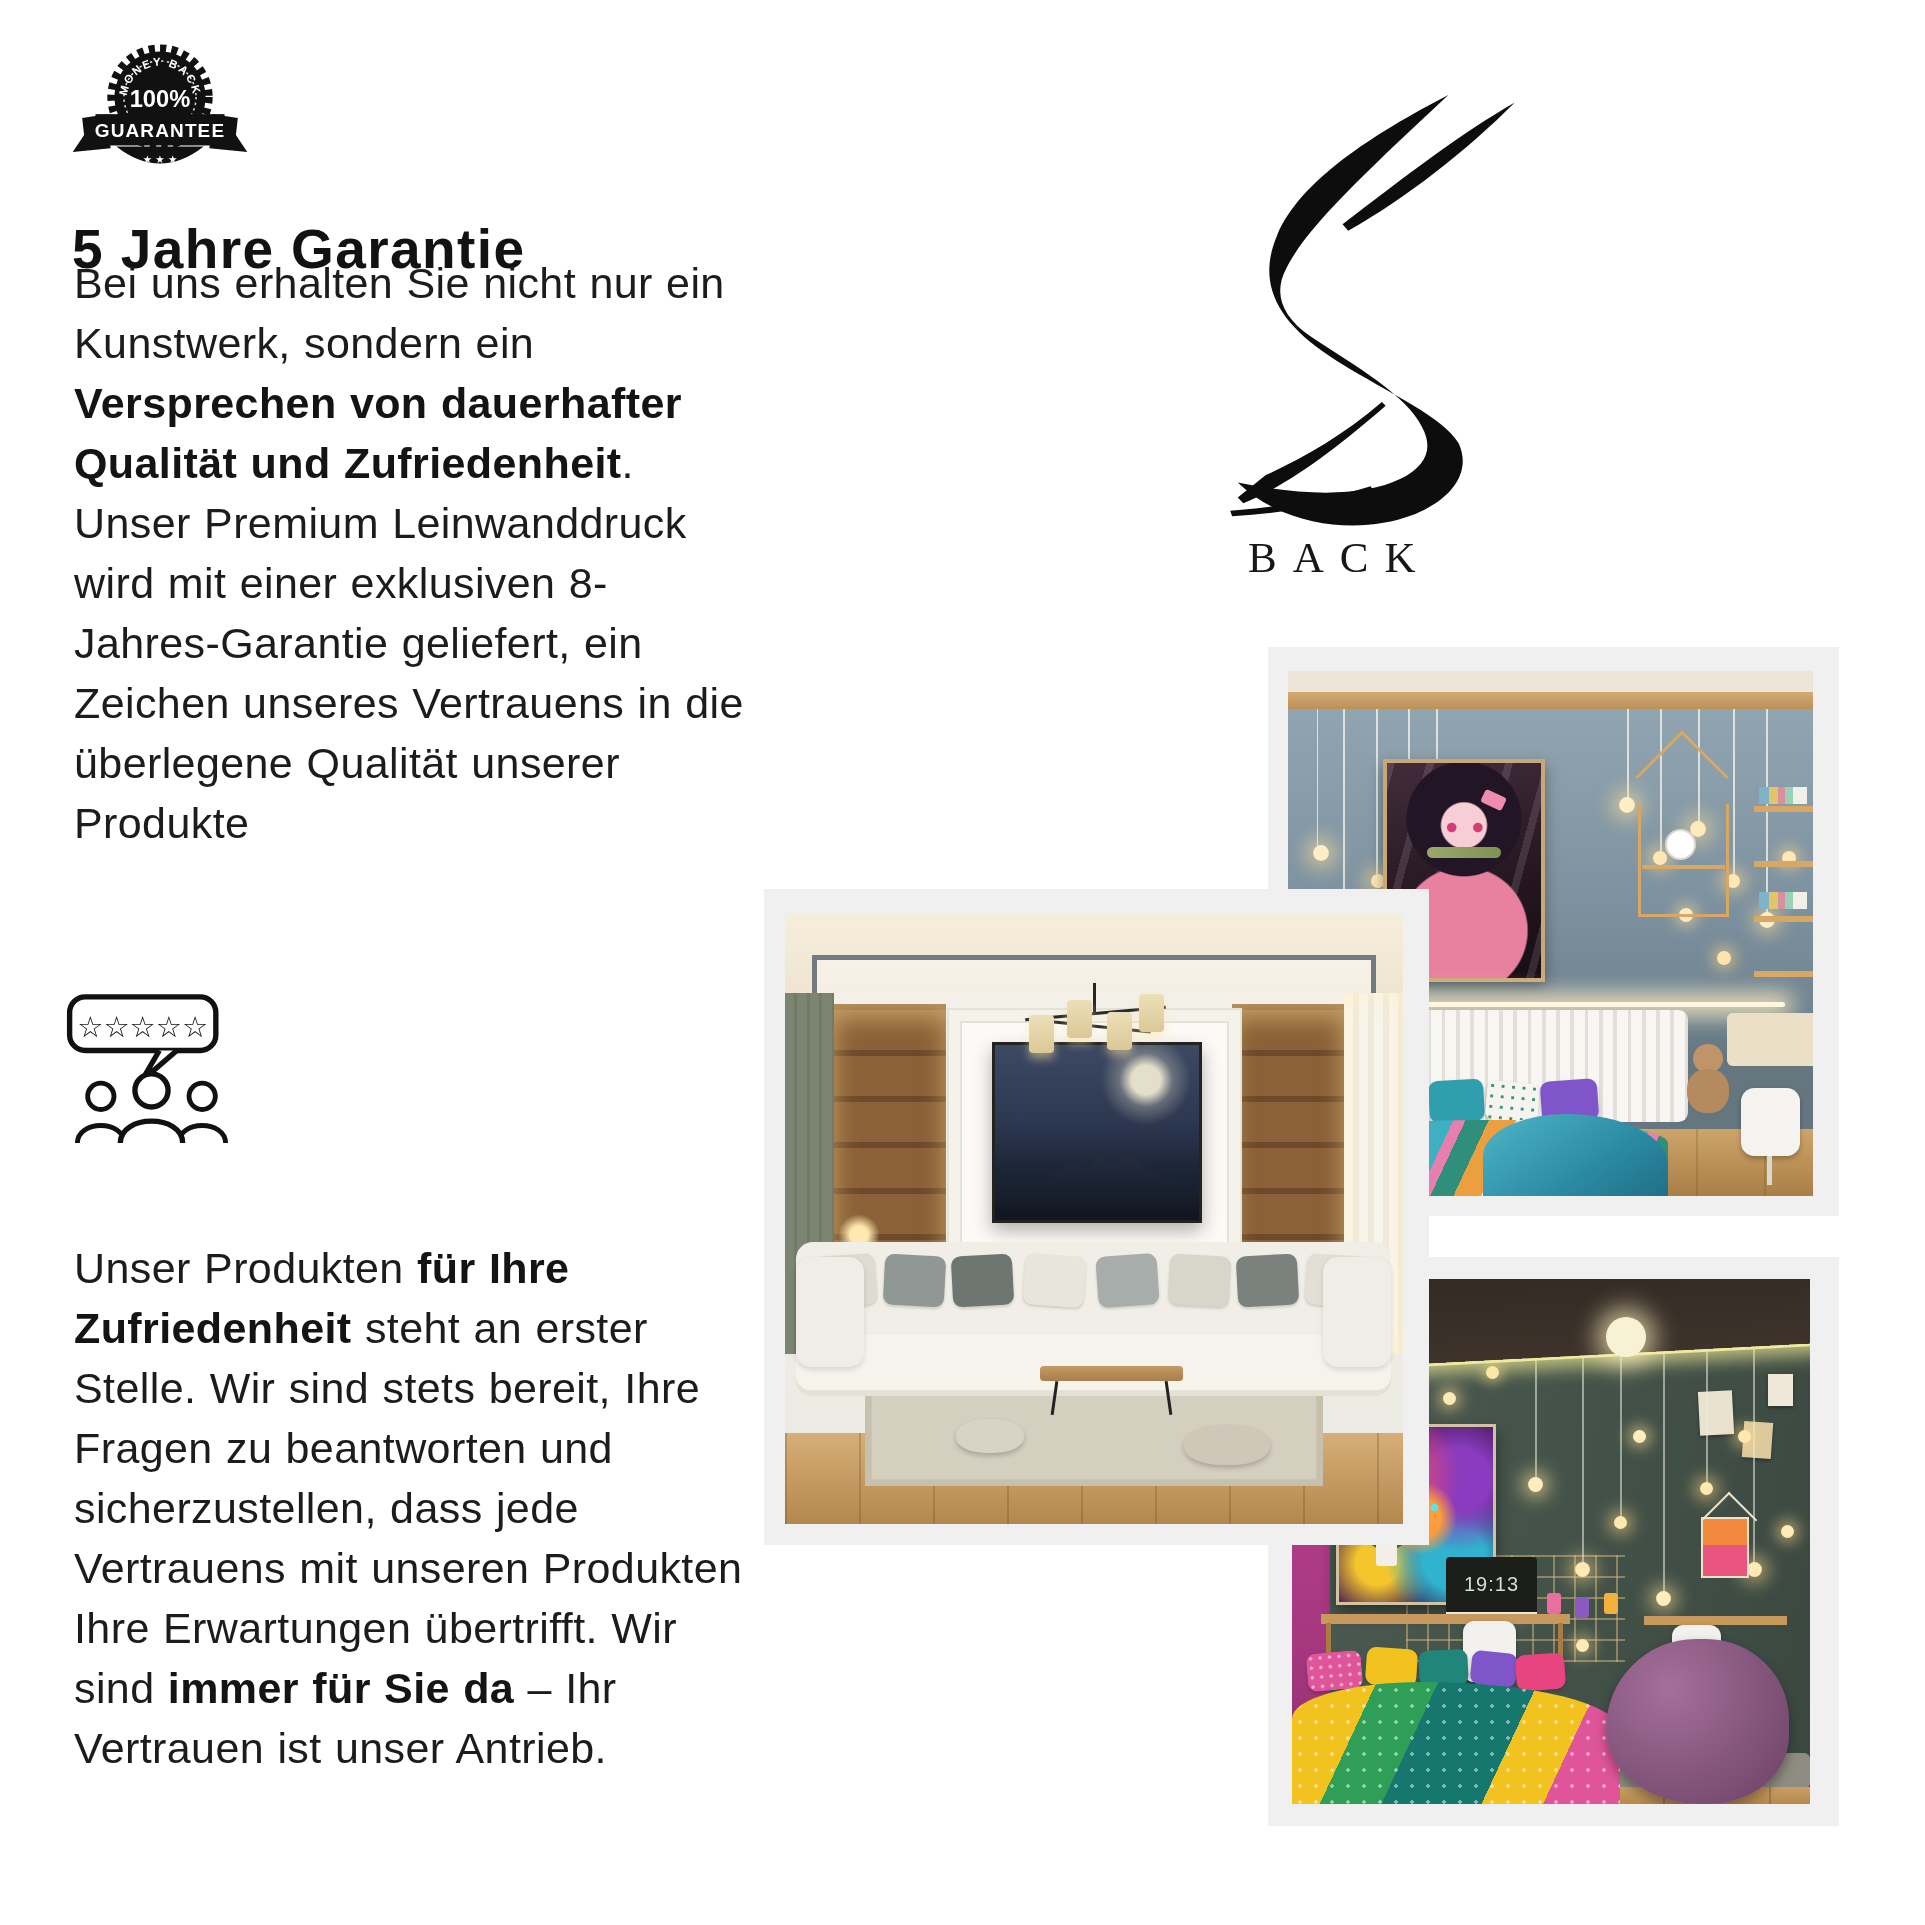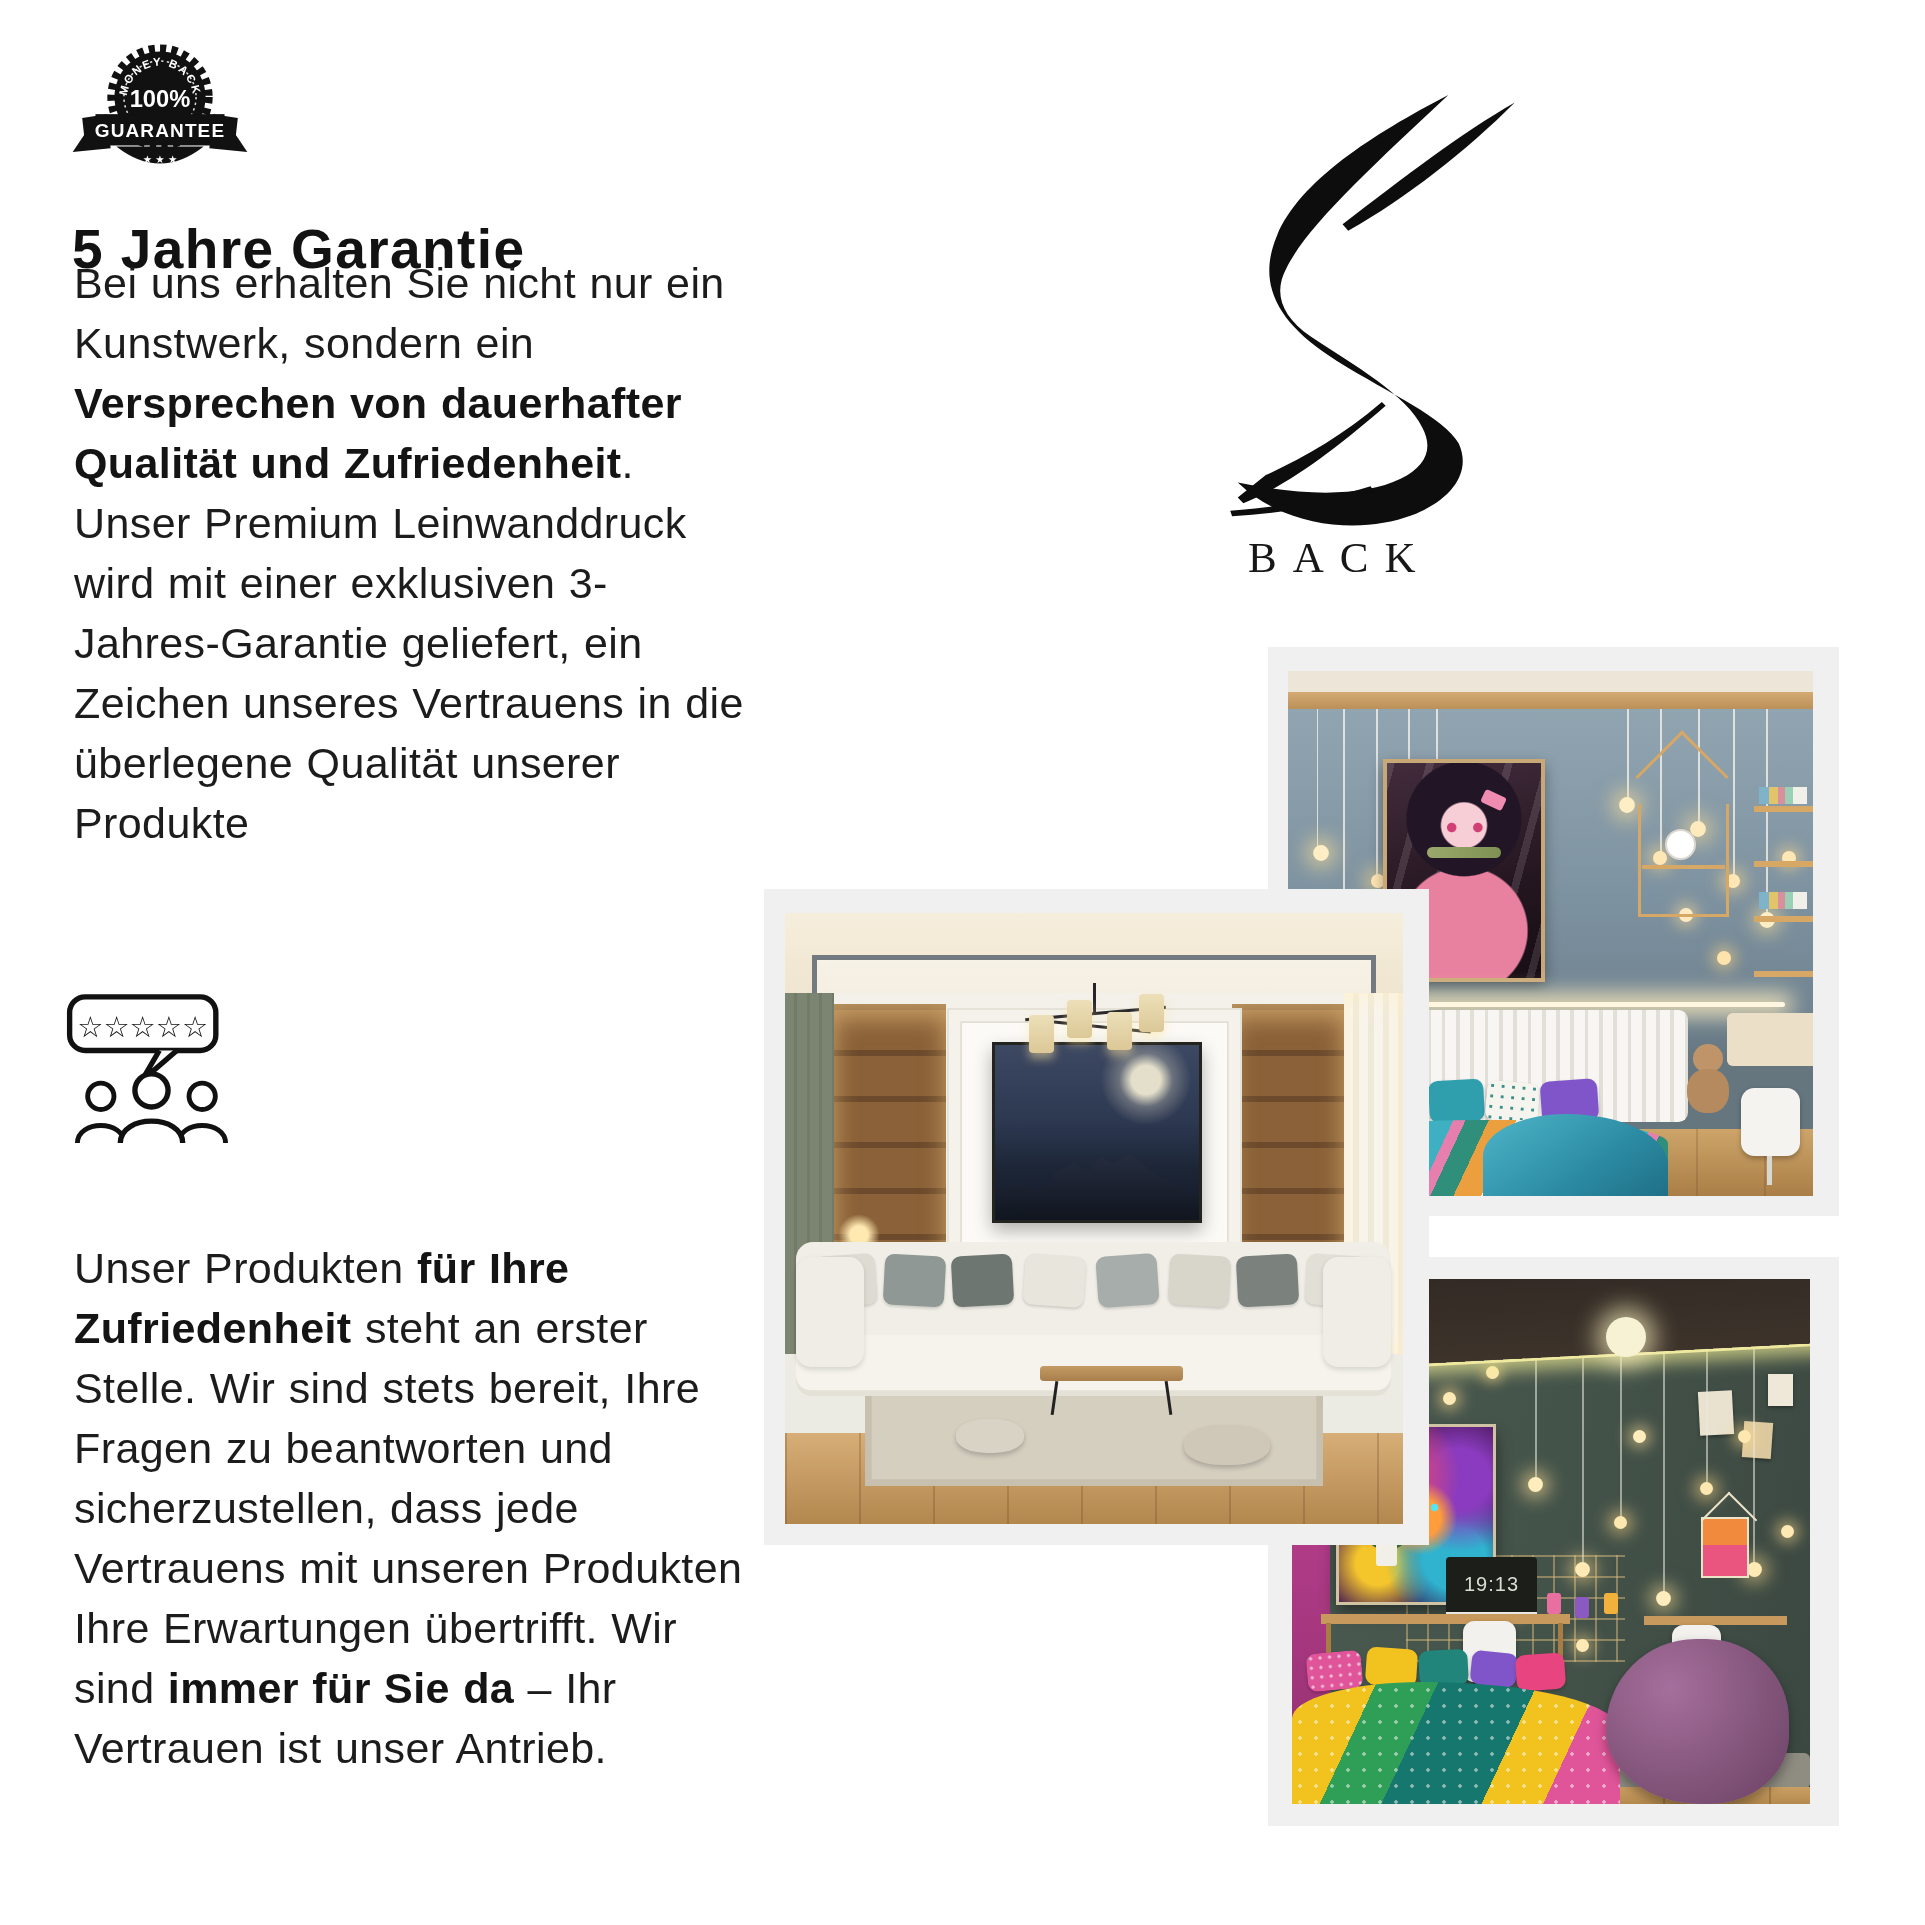". Unser Premium Leinwanddruck wird" span { text: 3-Jahres-Garantie -> 8-Jahres-Garantie }
